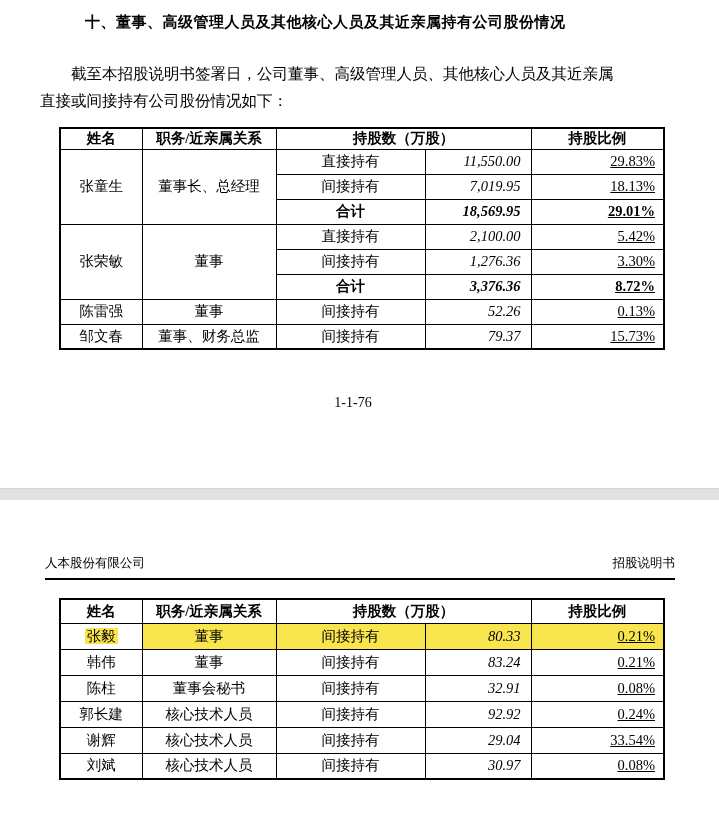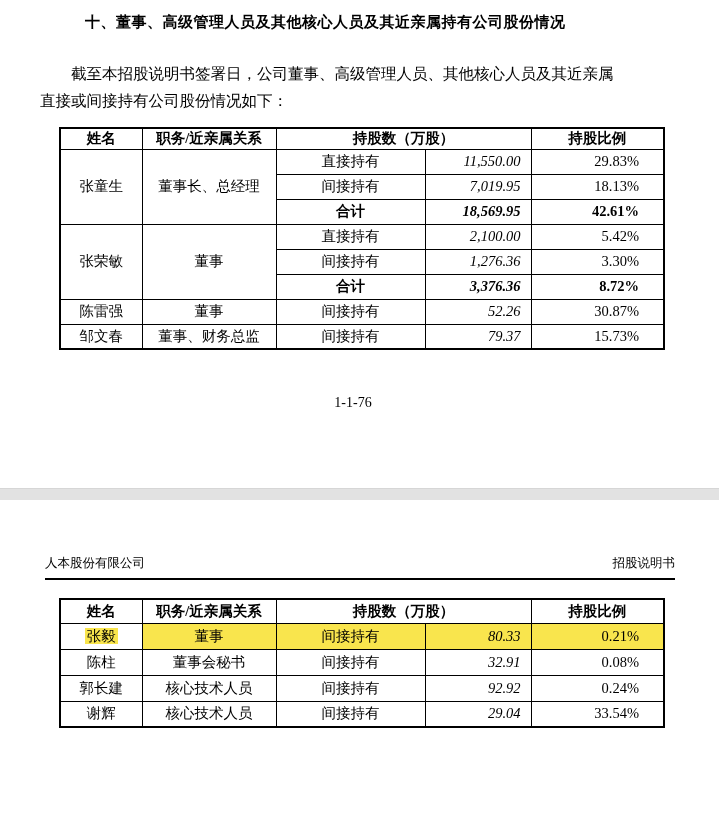"29.83%" td.pct { padding-right: 24px -> 8px; text-decoration: none -> underline }
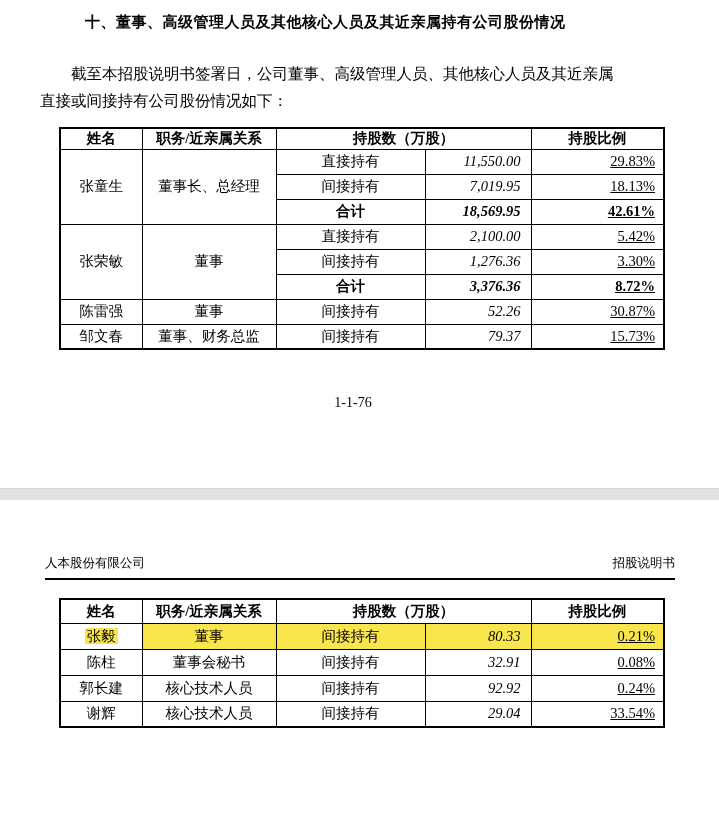"42.61%" td.pct { text: 42.61% -> 29.01% }
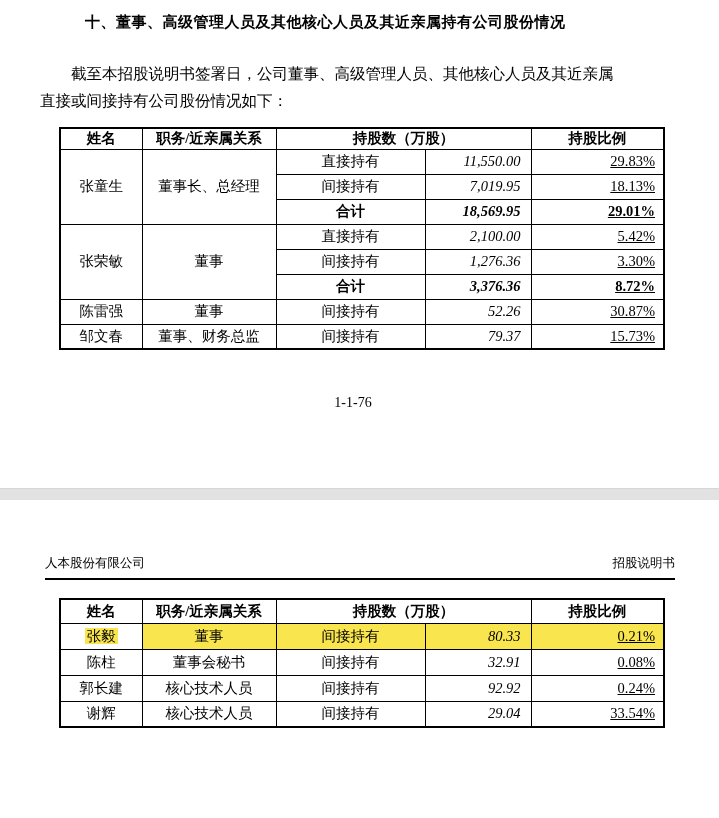"30.87%" td.pct { text: 30.87% -> 0.13% }
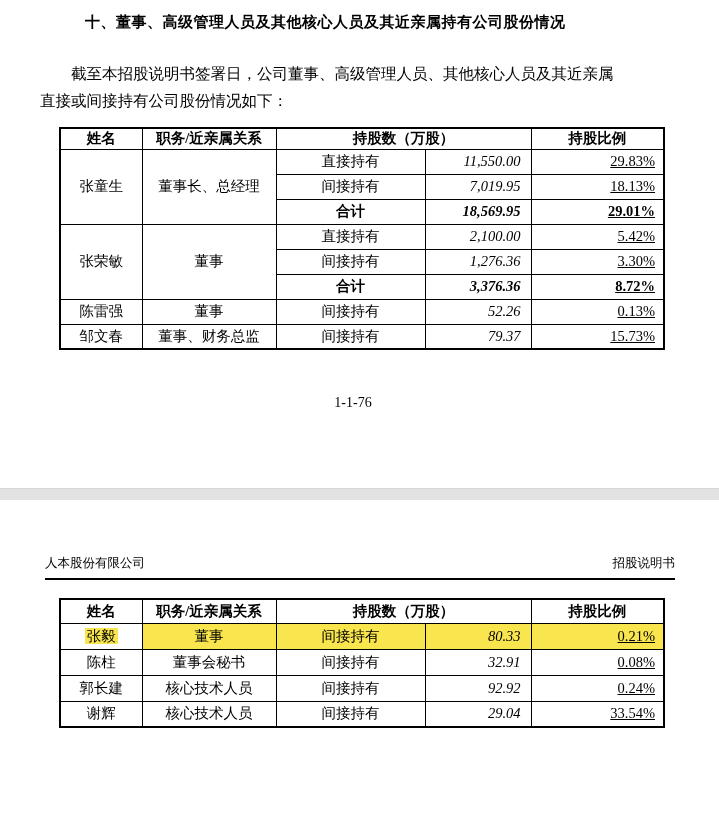"韩伟" tr { html: none -> <tr> <td>韩伟</td> <td>董事</td> <td>间接持有</td> <td>83.24</td> <td>0.21%</td> </tr> }
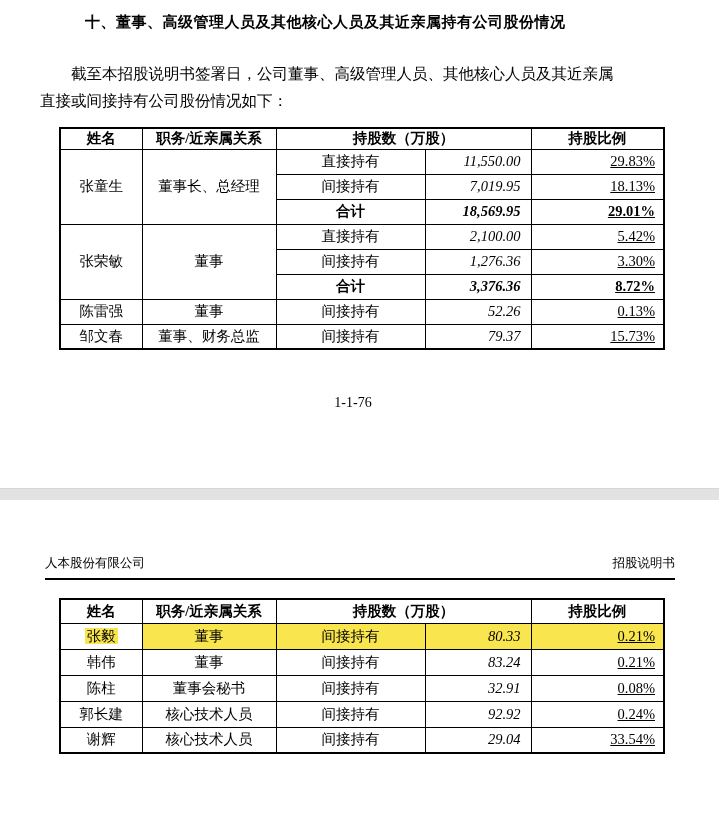"刘斌" tr { html: none -> <tr> <td>刘斌</td> <td>核心技术人员</td> <td>间接持有</td> <td>30.97</td> <td>0.08%</td> </tr> }
